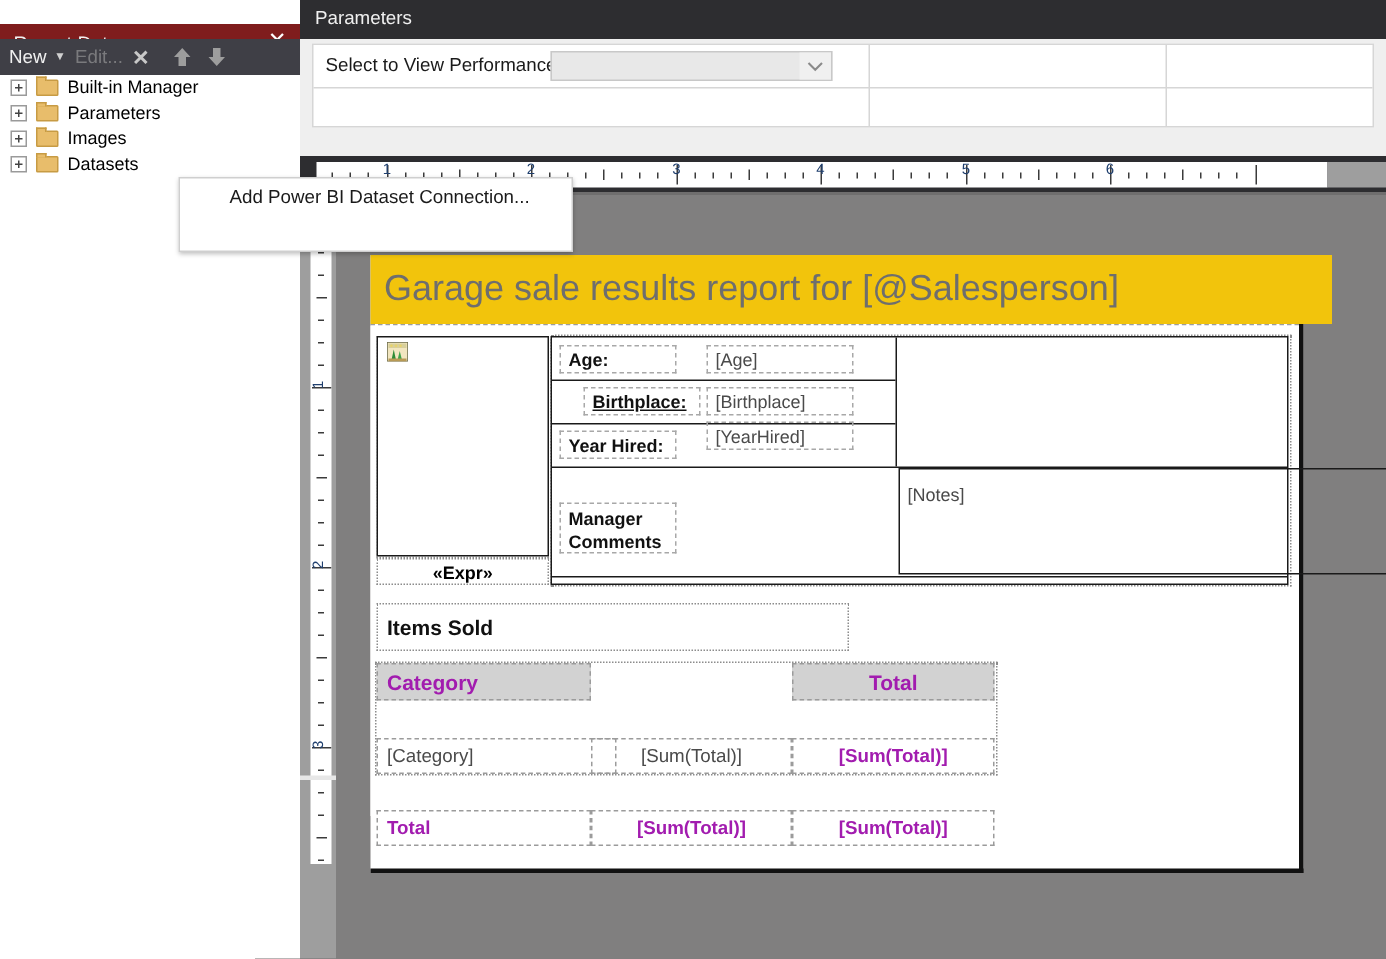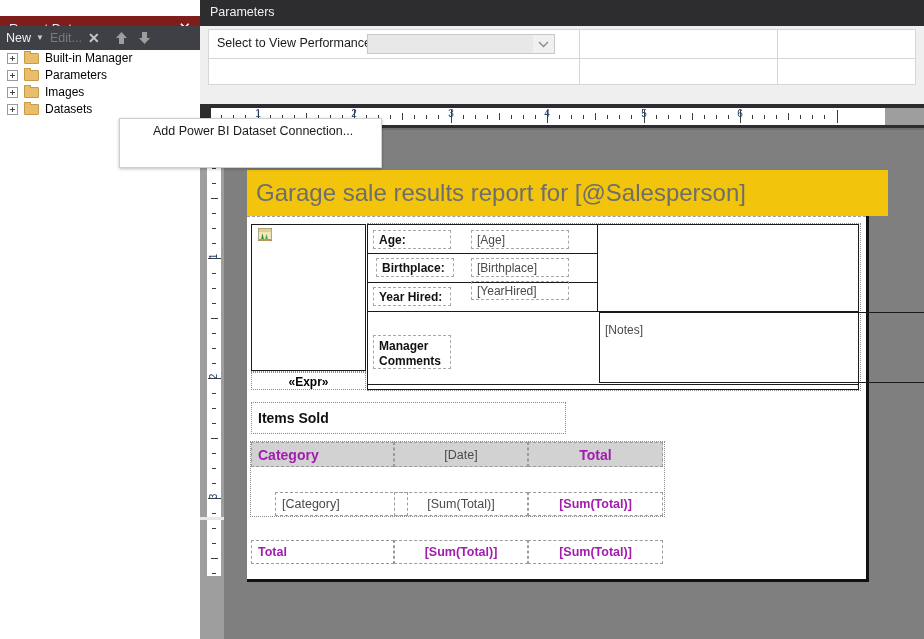"Birthplace:" div.cellbox { left: 8px -> 21px; text-decoration: none -> underline }
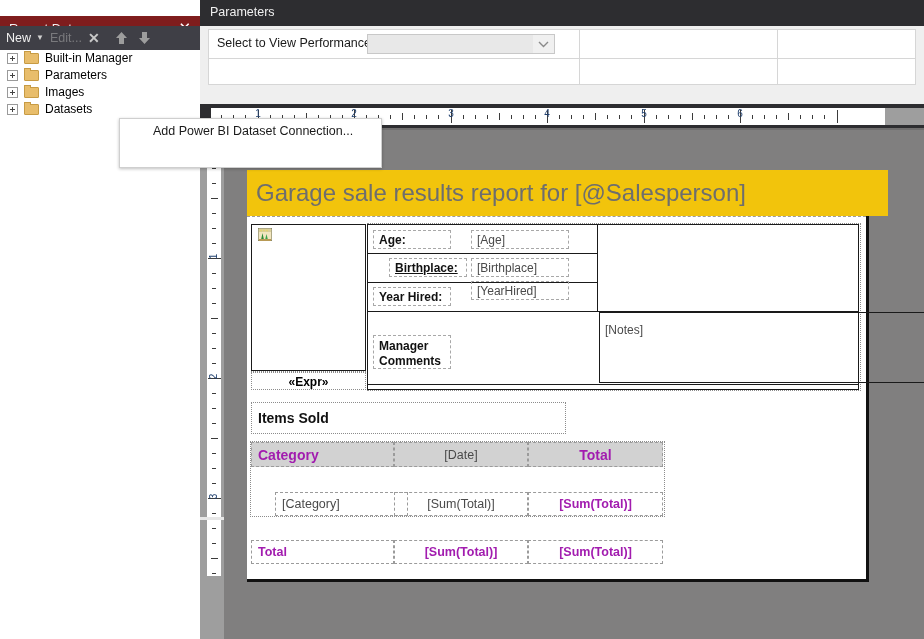"[Date]" div.res-cell { html: <div>[Date]</div> -> none }
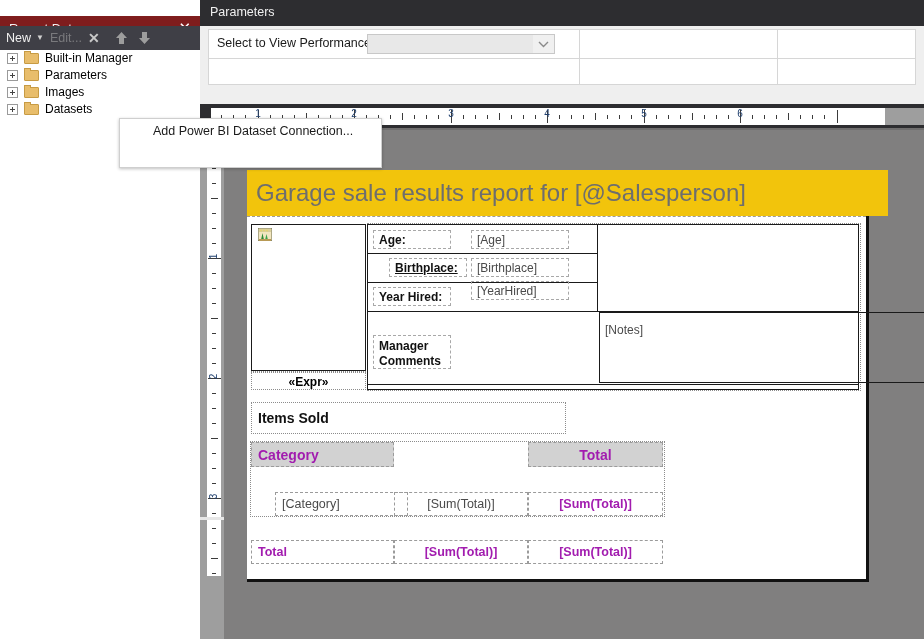"[Category]" div.res-cell { margin-left: 24px -> none; width: 133px -> 160px }
